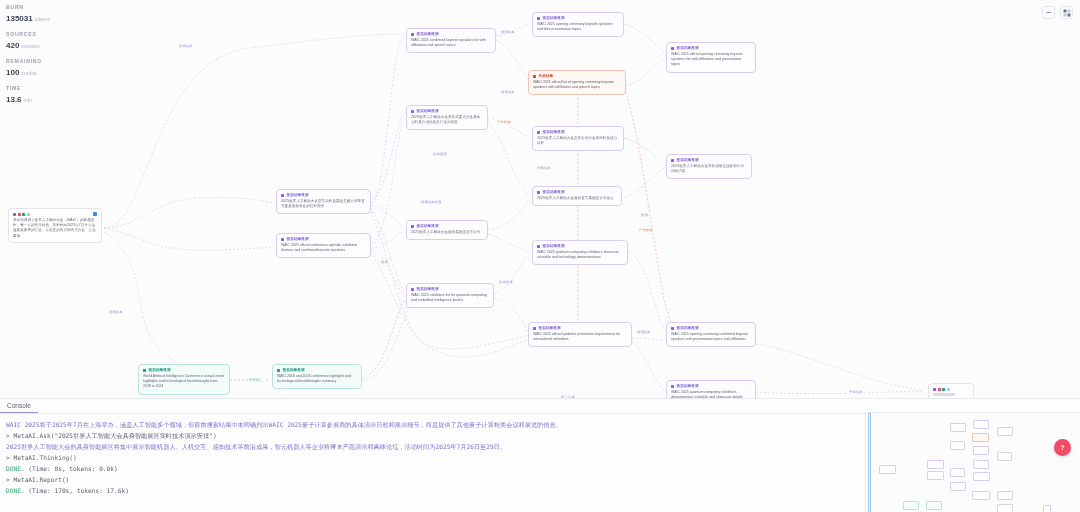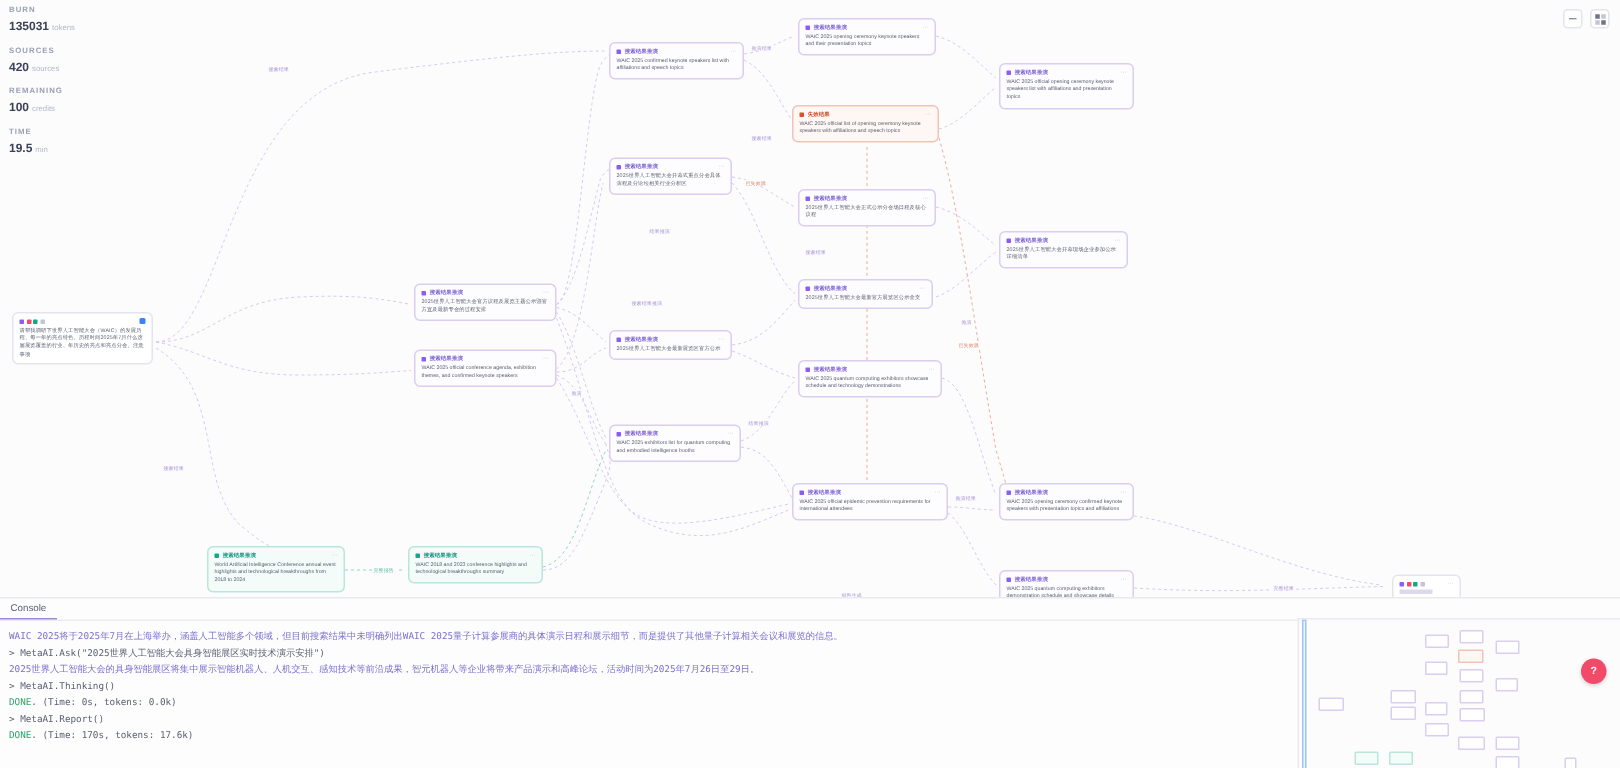"19.5" span.stat-num { text: 19.5 -> 13.6 }
